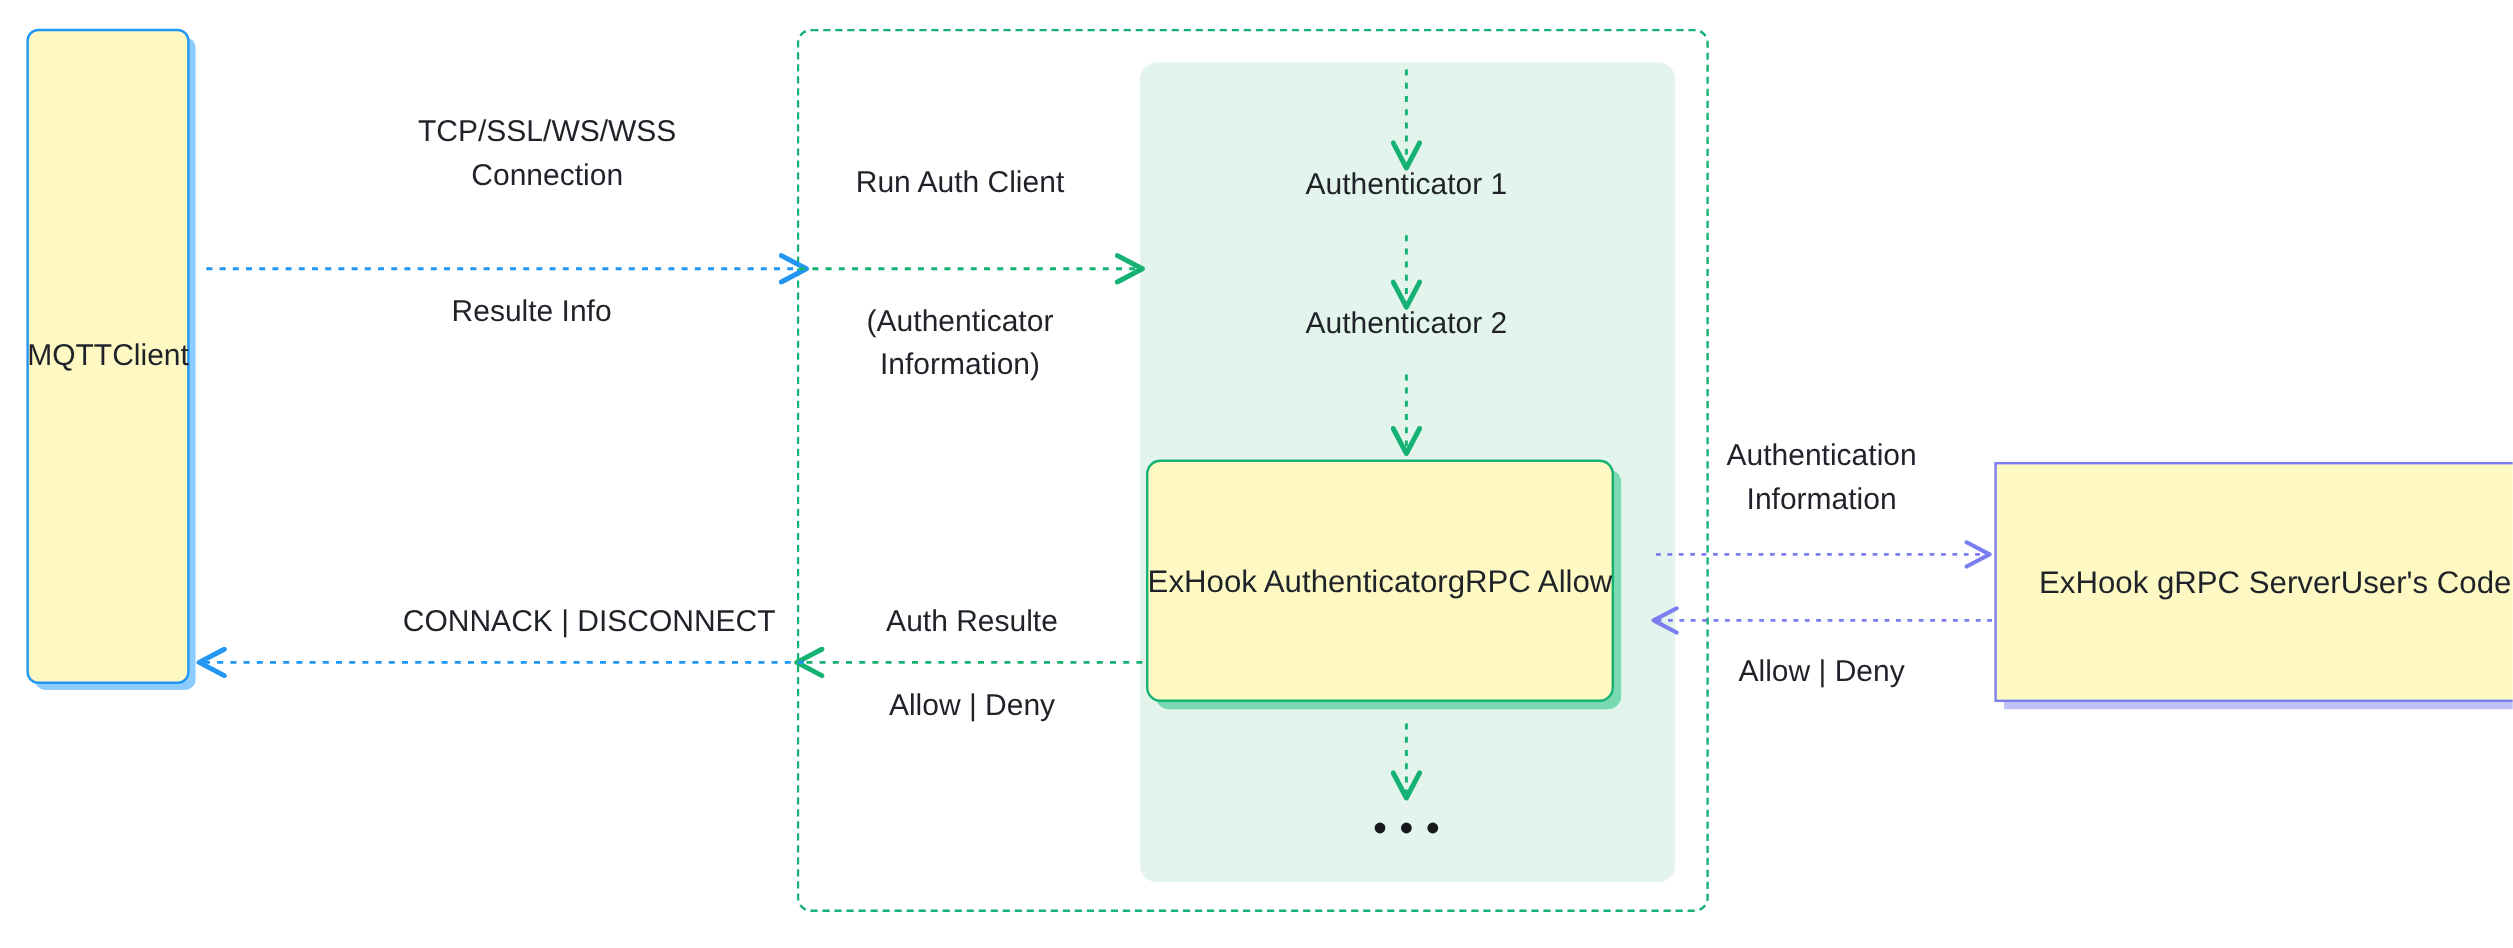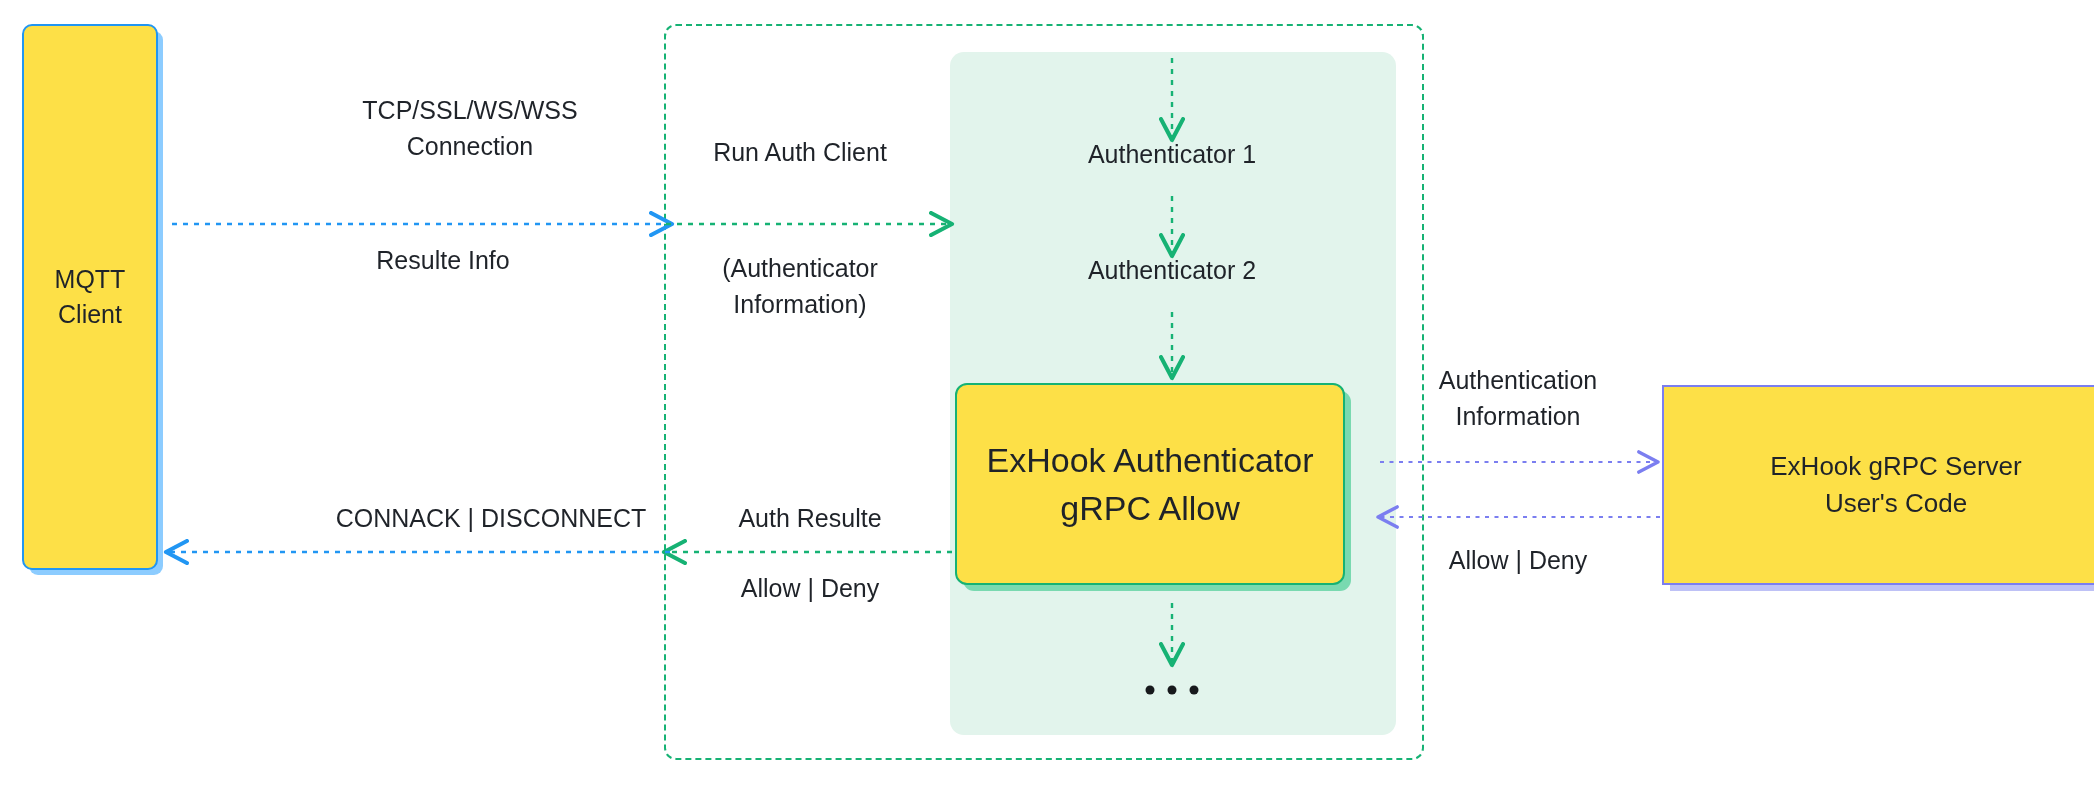"TCP/SSL/WS/WSS" div.lbl { left: 470px -> 456px }
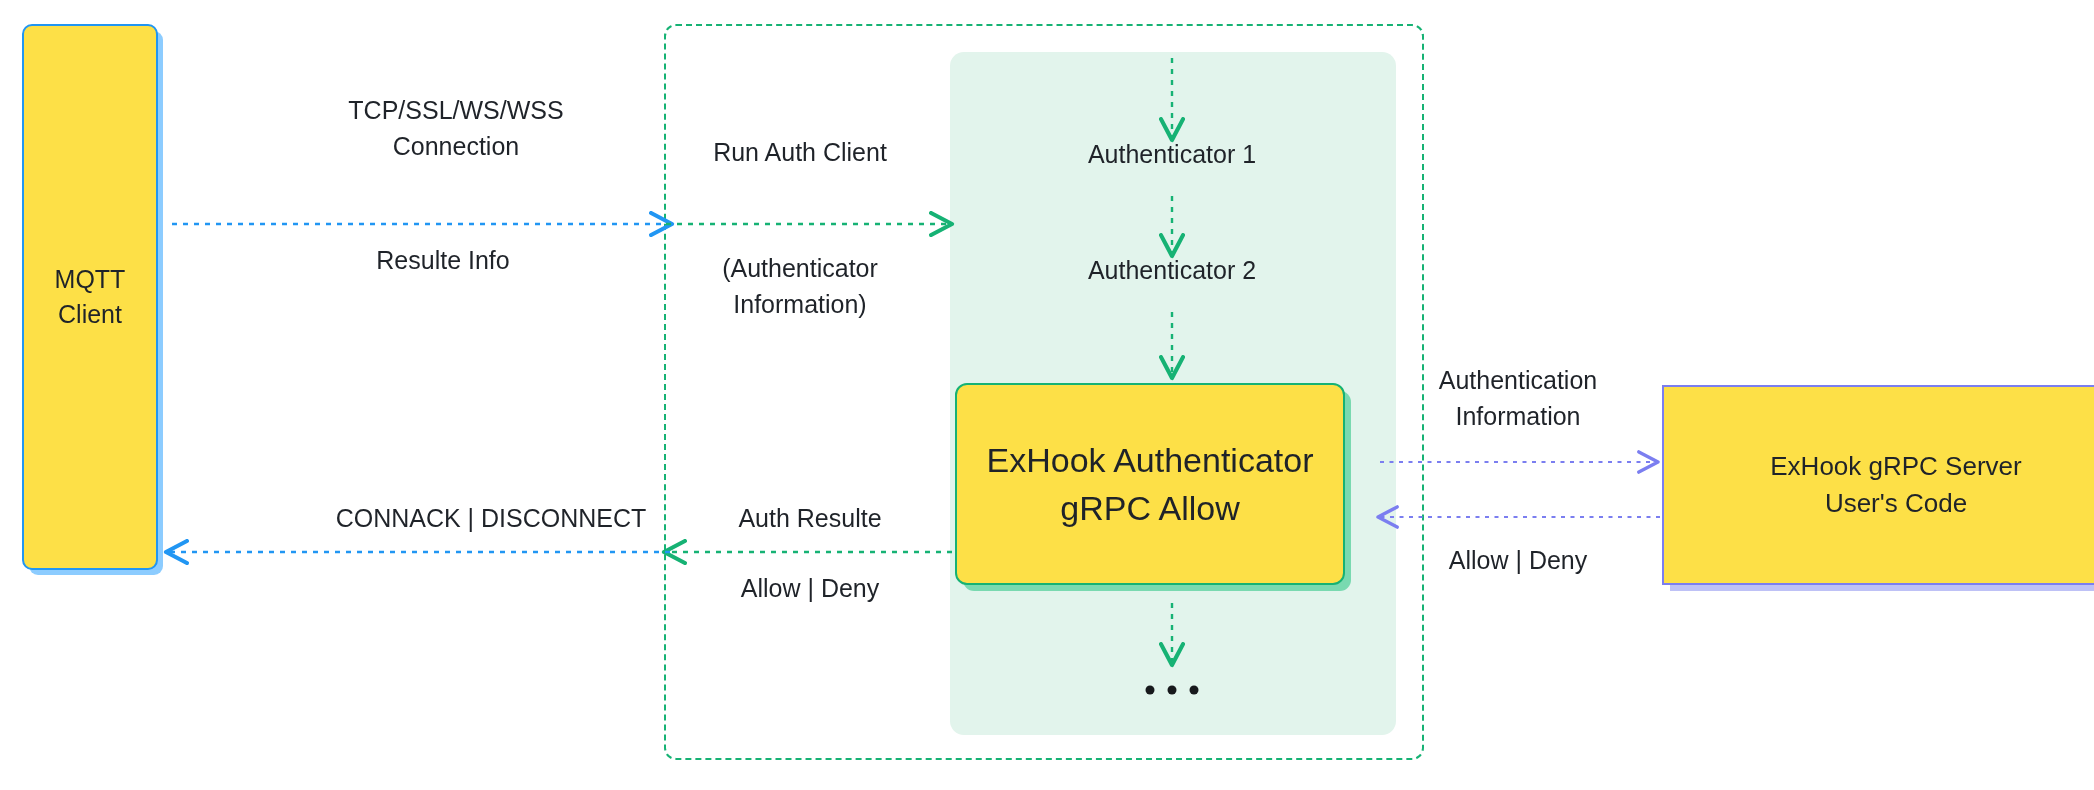"MQTT" .node { background: #fde047 -> #fef9c3; flex-direction: column -> row }
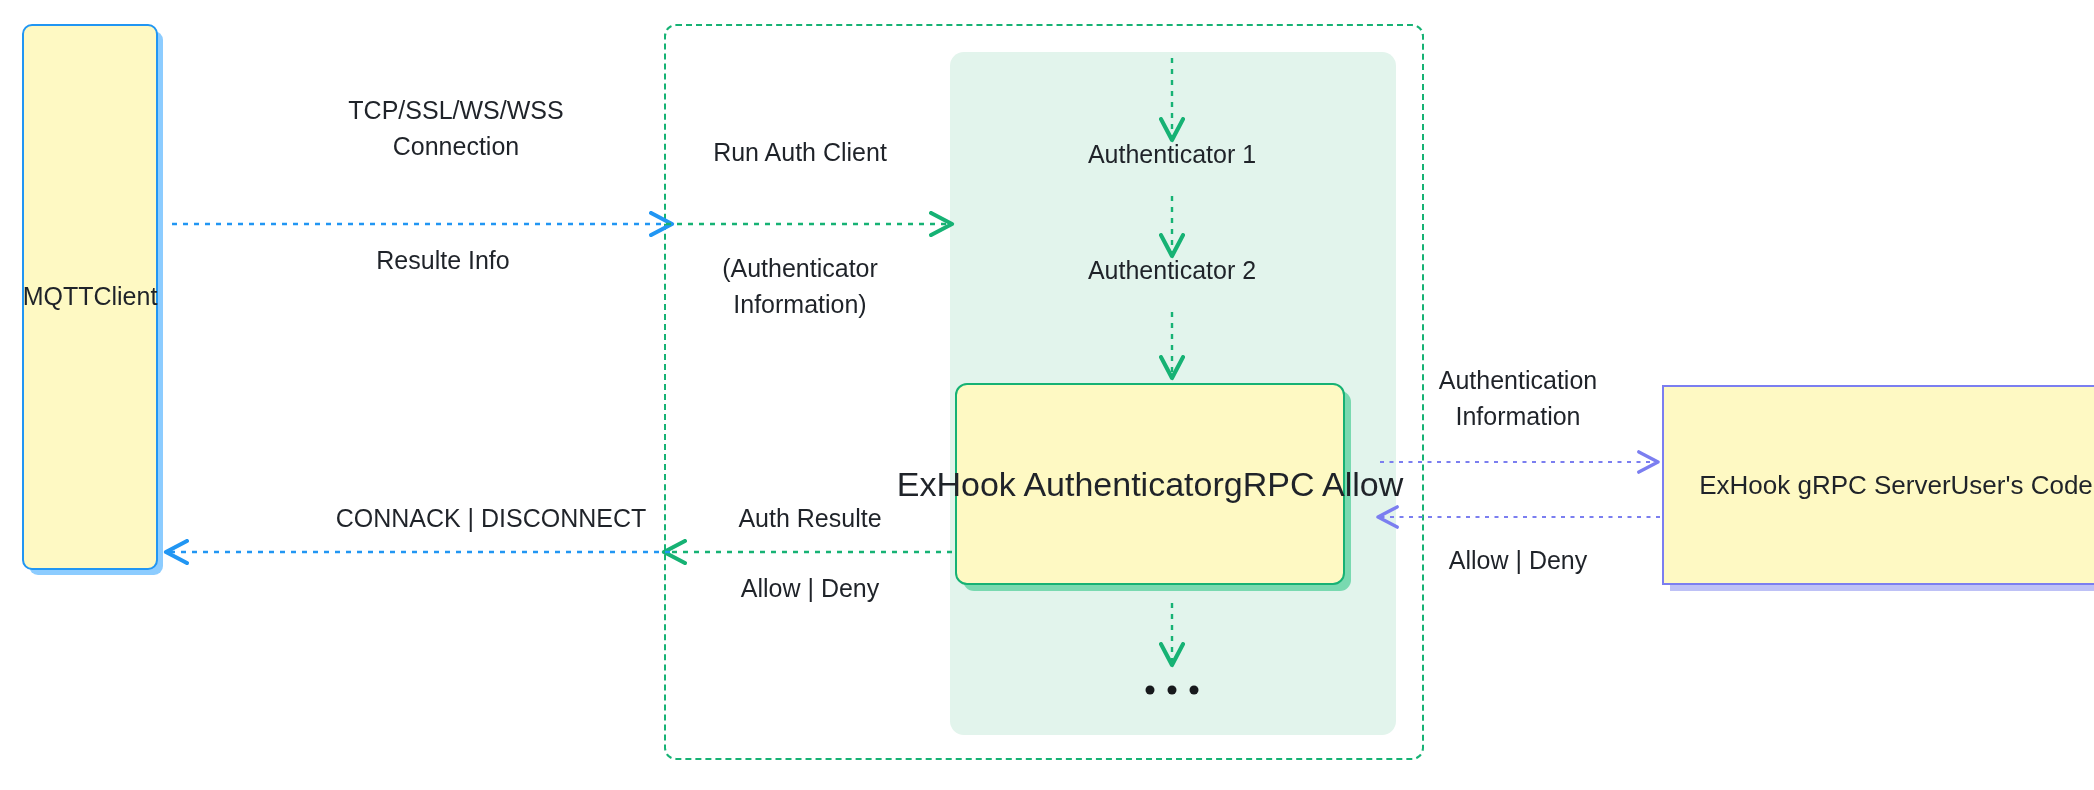"ExHook Authenticator" #exhook-auth-client { font-size: 34px -> 26px }
